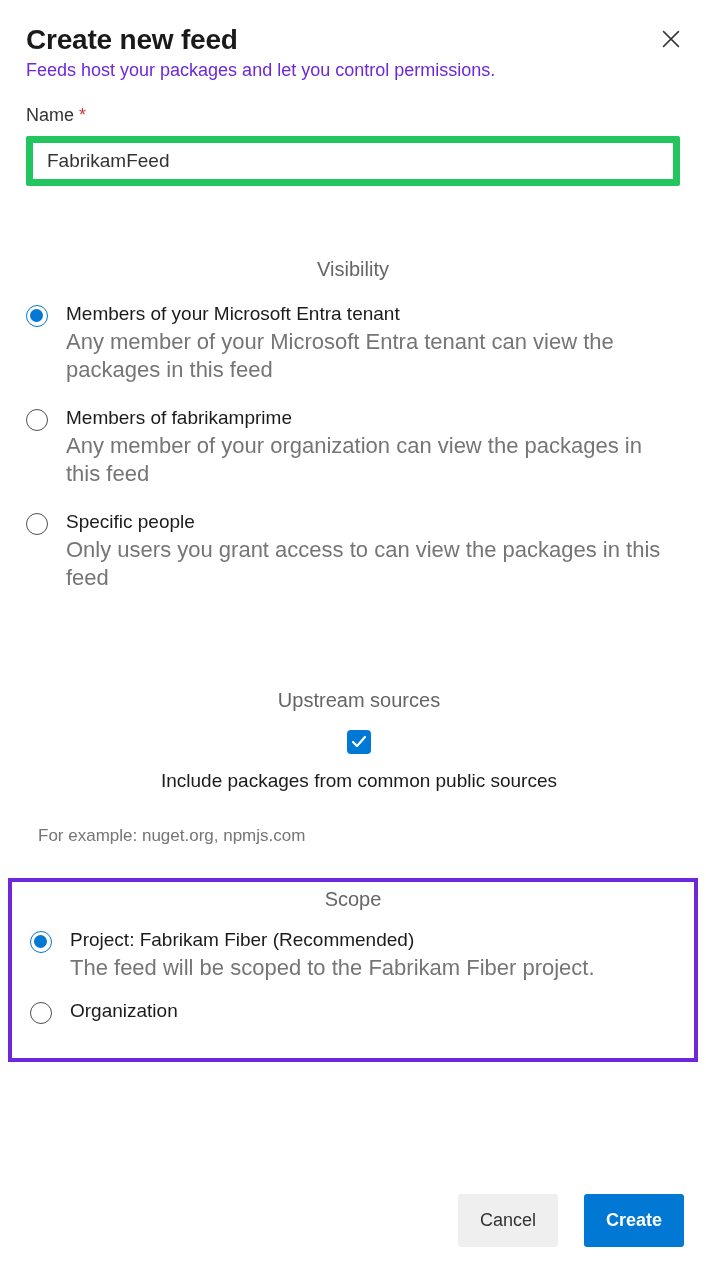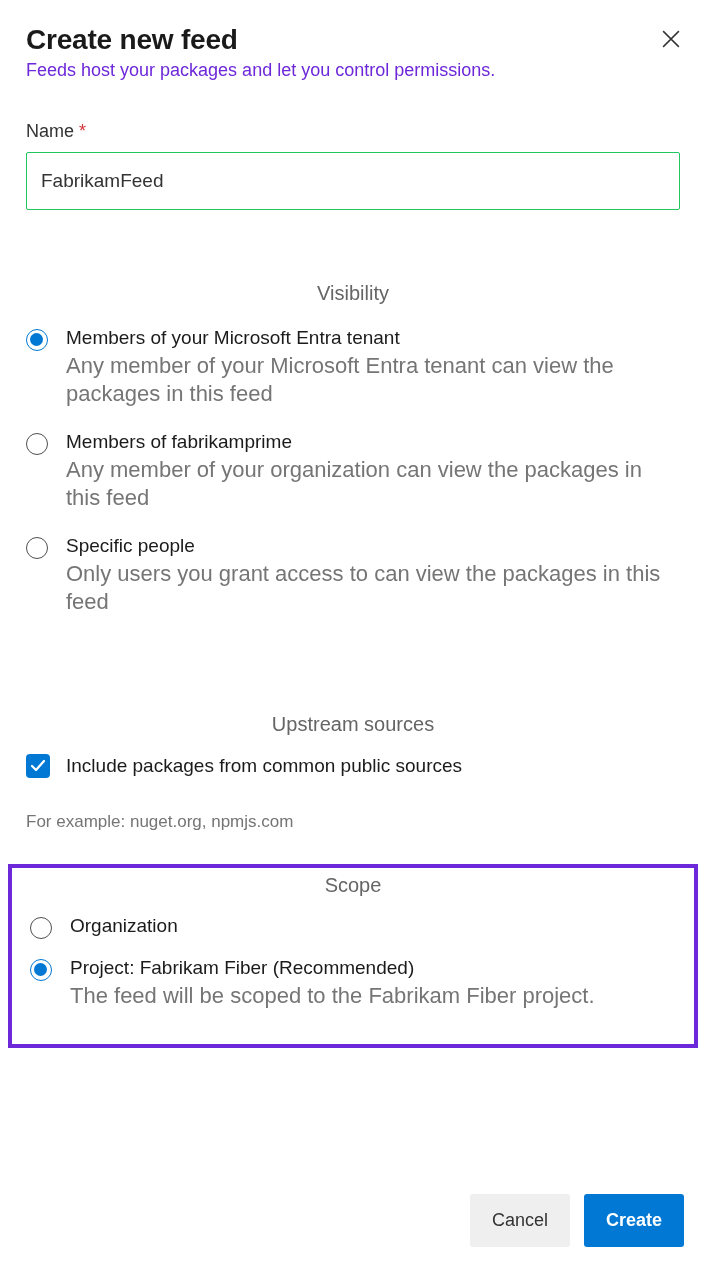"Name *" .field-group { margin-top: 40px -> 24px }
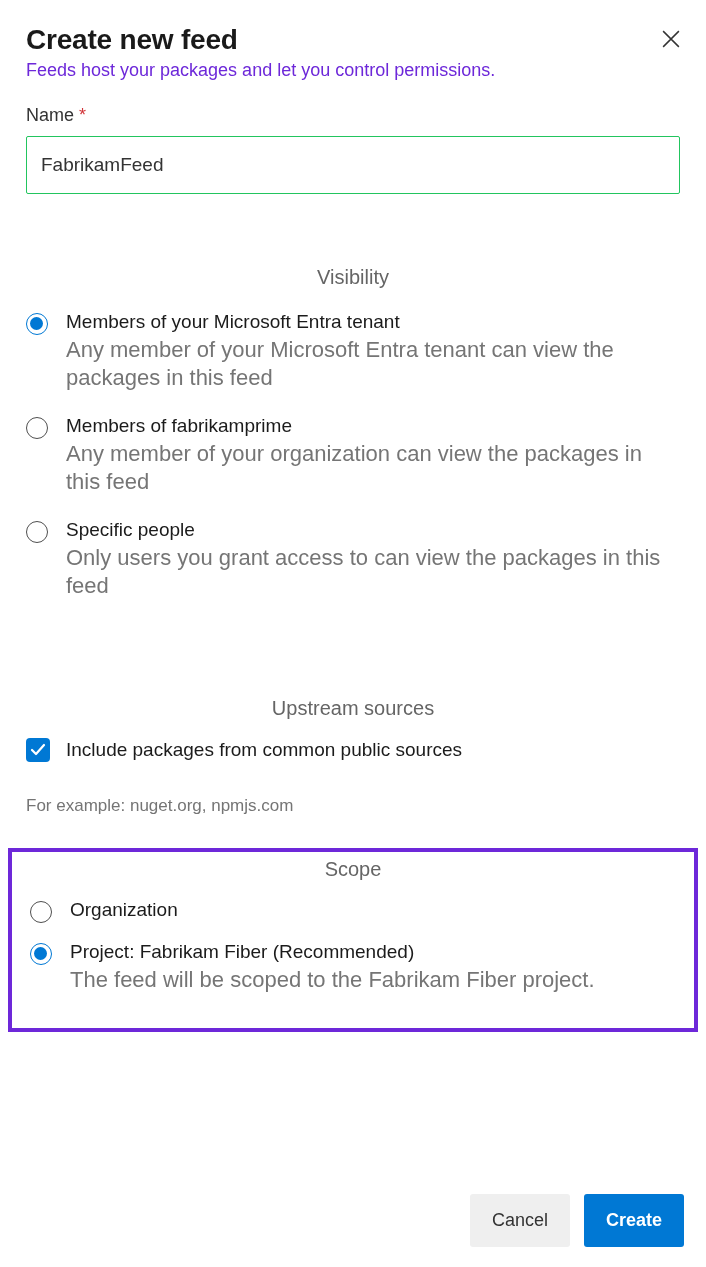"FabrikamFeed" .text-input { border: 1px solid #22c55e -> 7px solid #22c55e; height: 58px -> 50px }
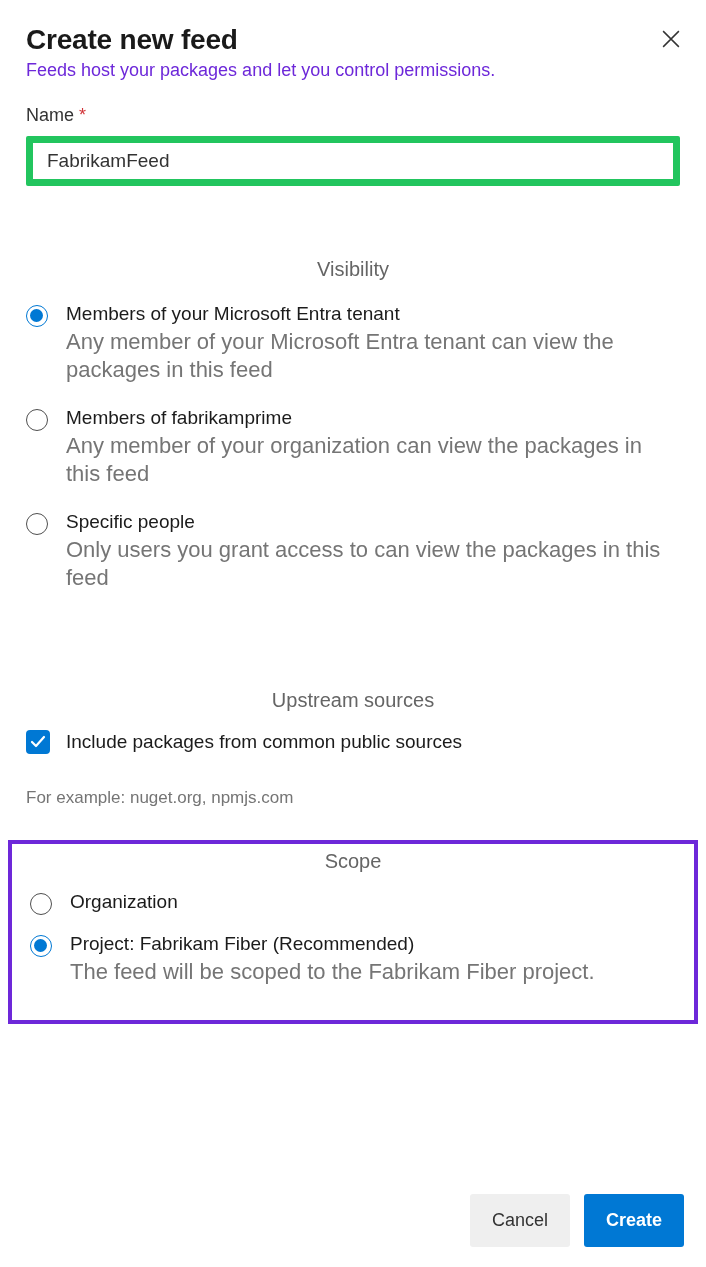"Upstream sources" .upstream-section { margin-left: none -> 12px }
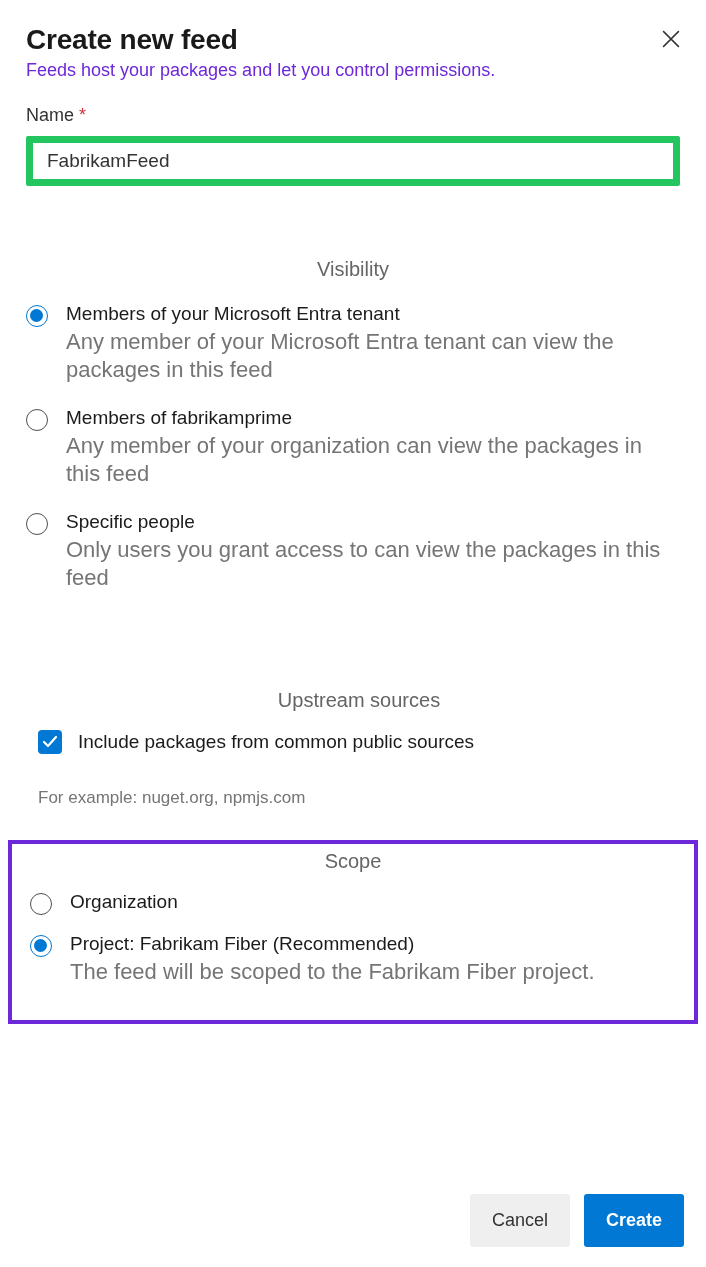"Include packages from common public" .checkbox-row { flex-direction: none -> column }
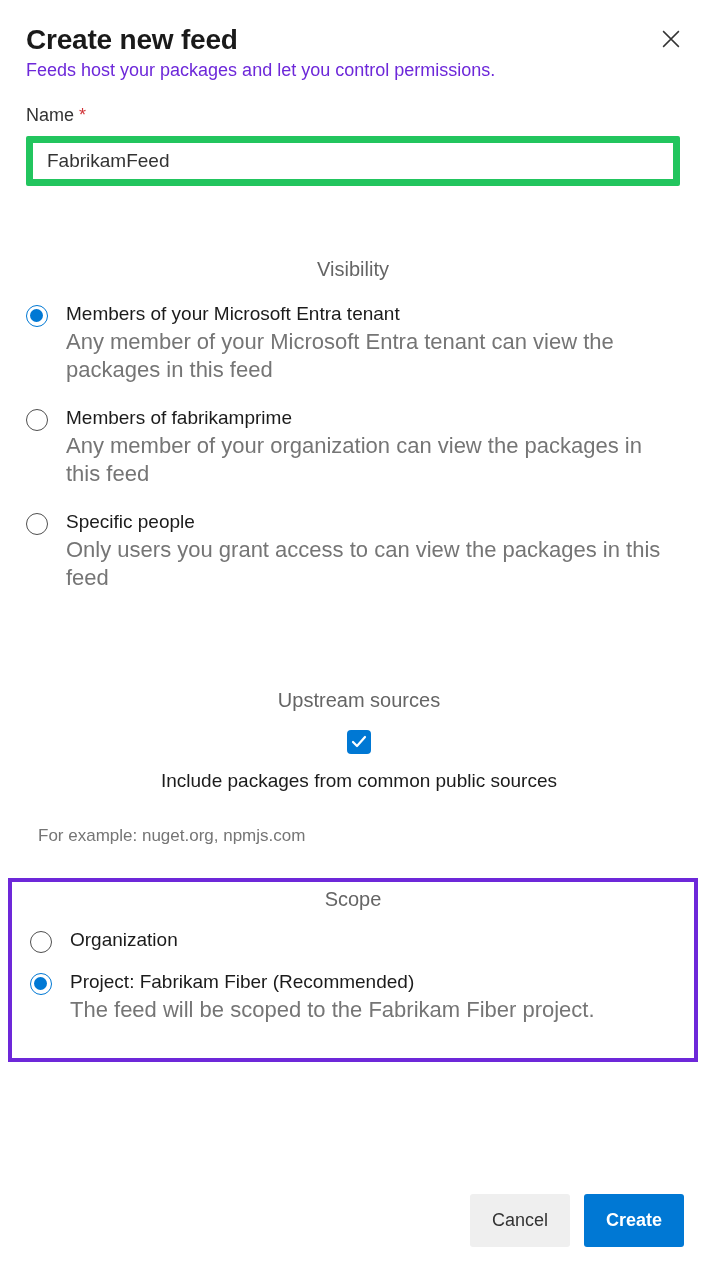"Organization" div.radio-row { order: before "Project: Fabrikam Fiber (Recommended)" -> after "Project: Fabrikam Fiber (Recommended)" }
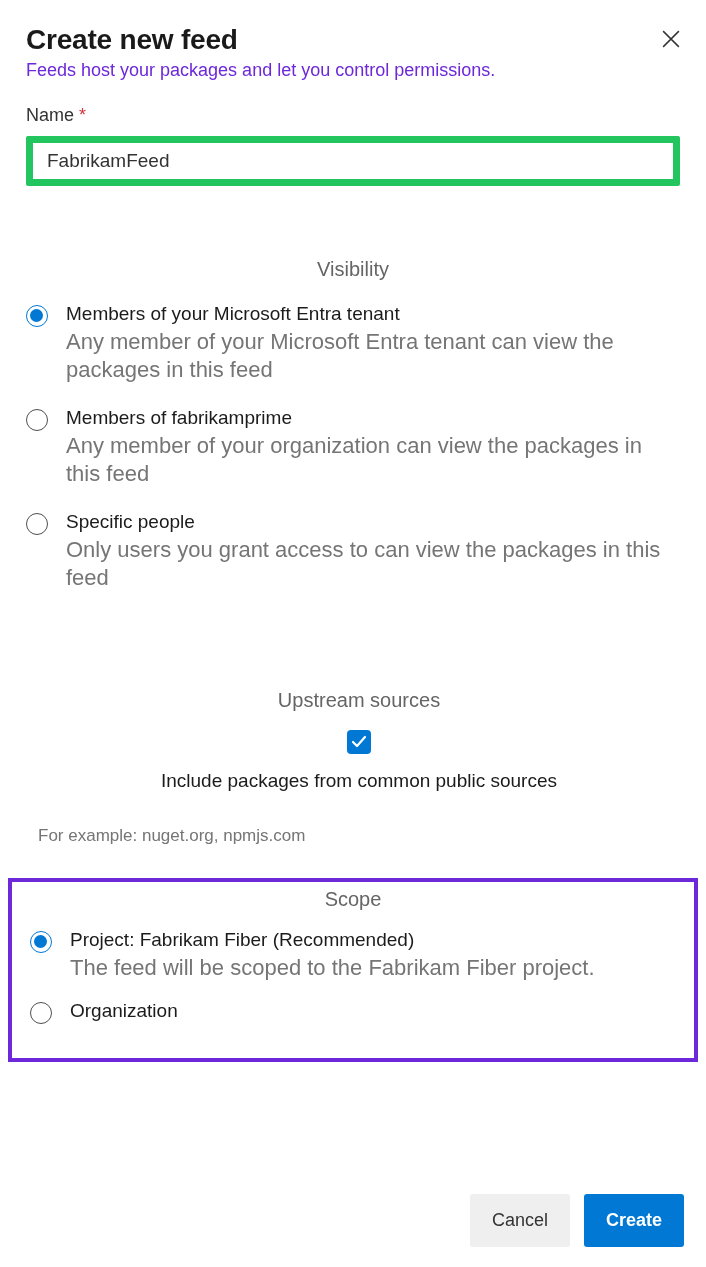"Create" .btn-create { margin-left: none -> 12px }
